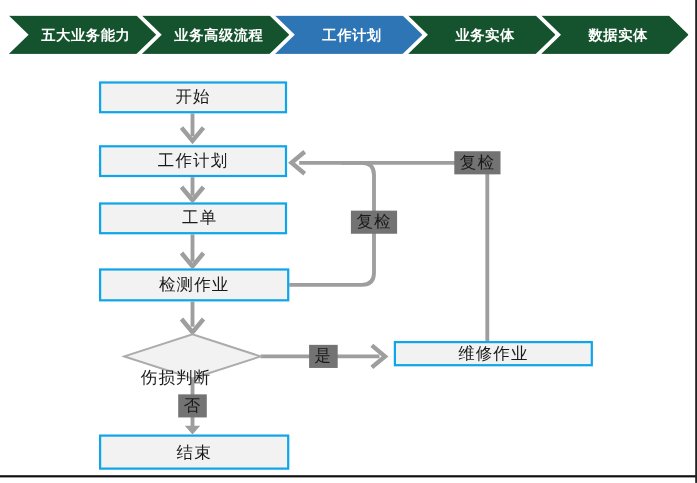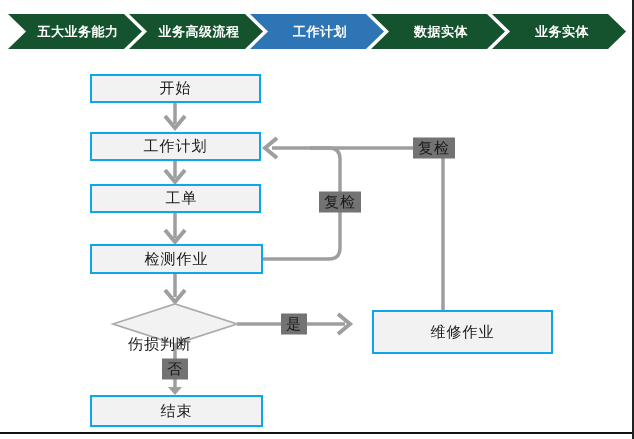"数据实体" div.chev { order: before "业务实体" -> after "业务实体" }
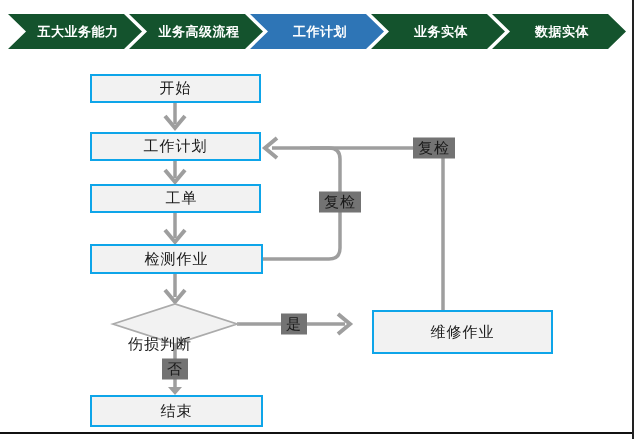"维修作业" .n-repair { height: 44px -> 23px; left: 372px -> 358px }
